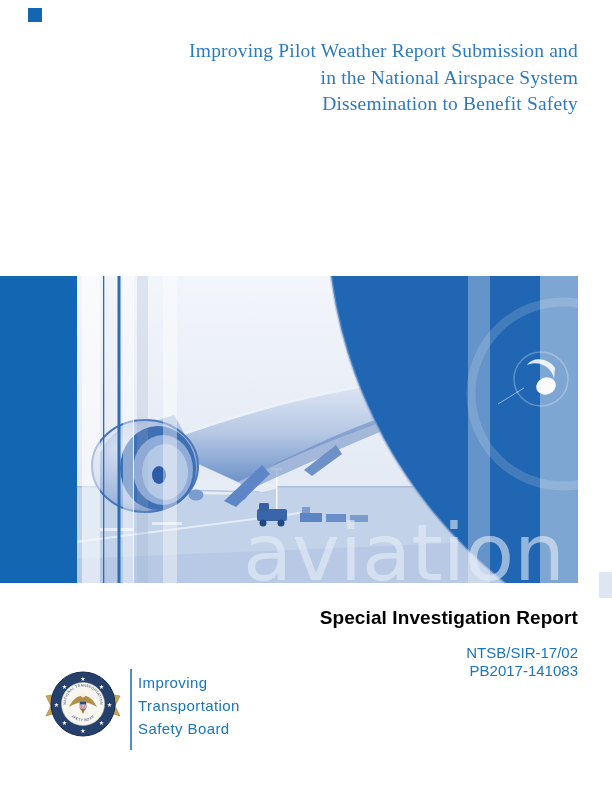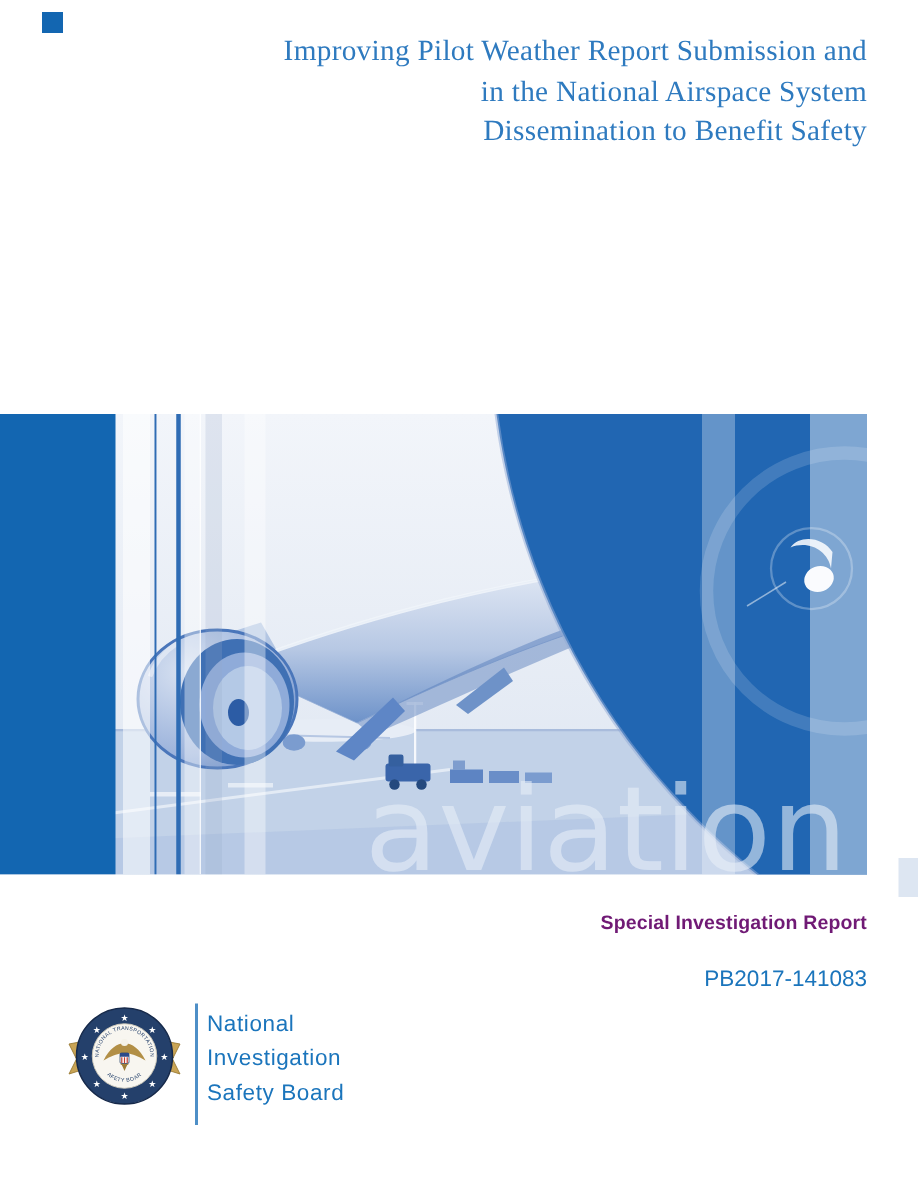"Improving Pilot Weather Report" .title-block { top: 22px -> 38px }
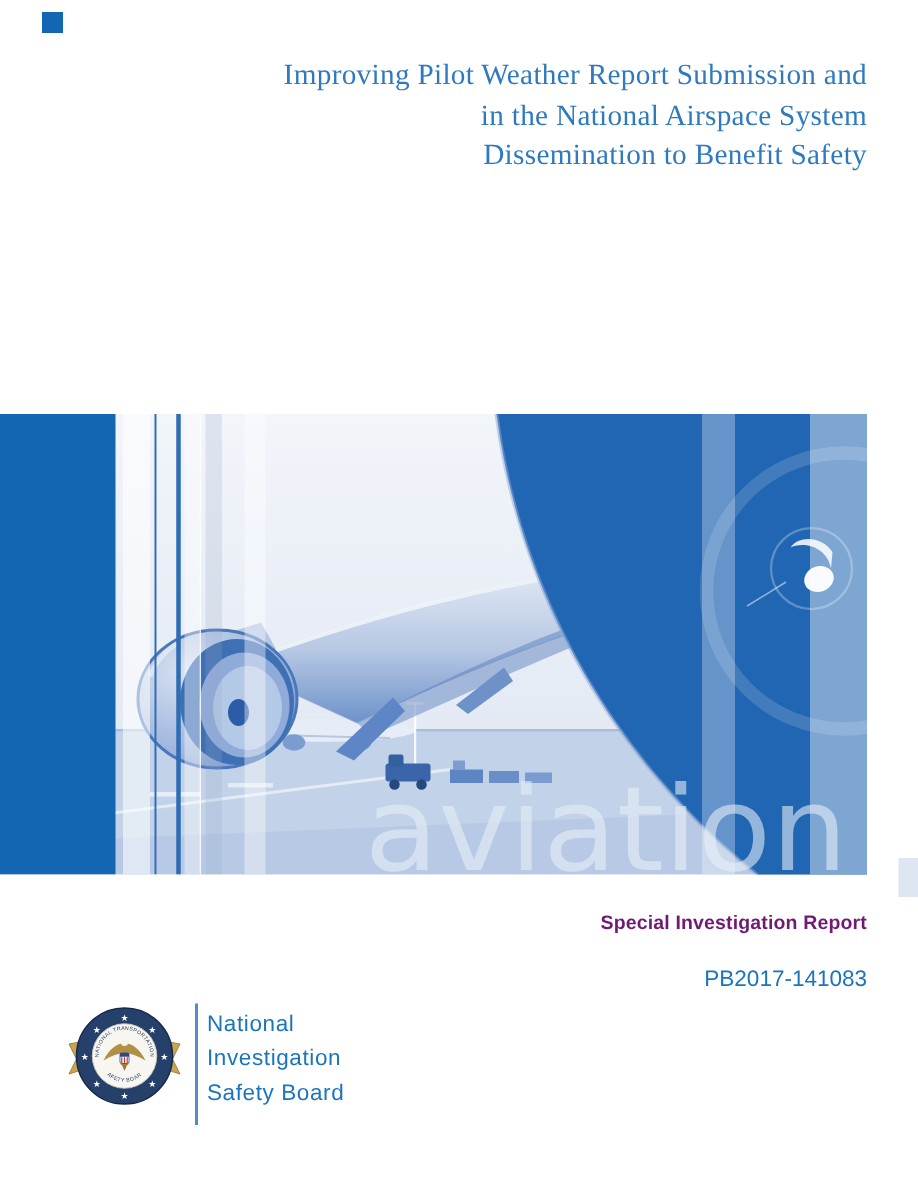"Special Investigation Report" .report-type { color: #701a75 -> #000000; font-size: 13px -> 19px }
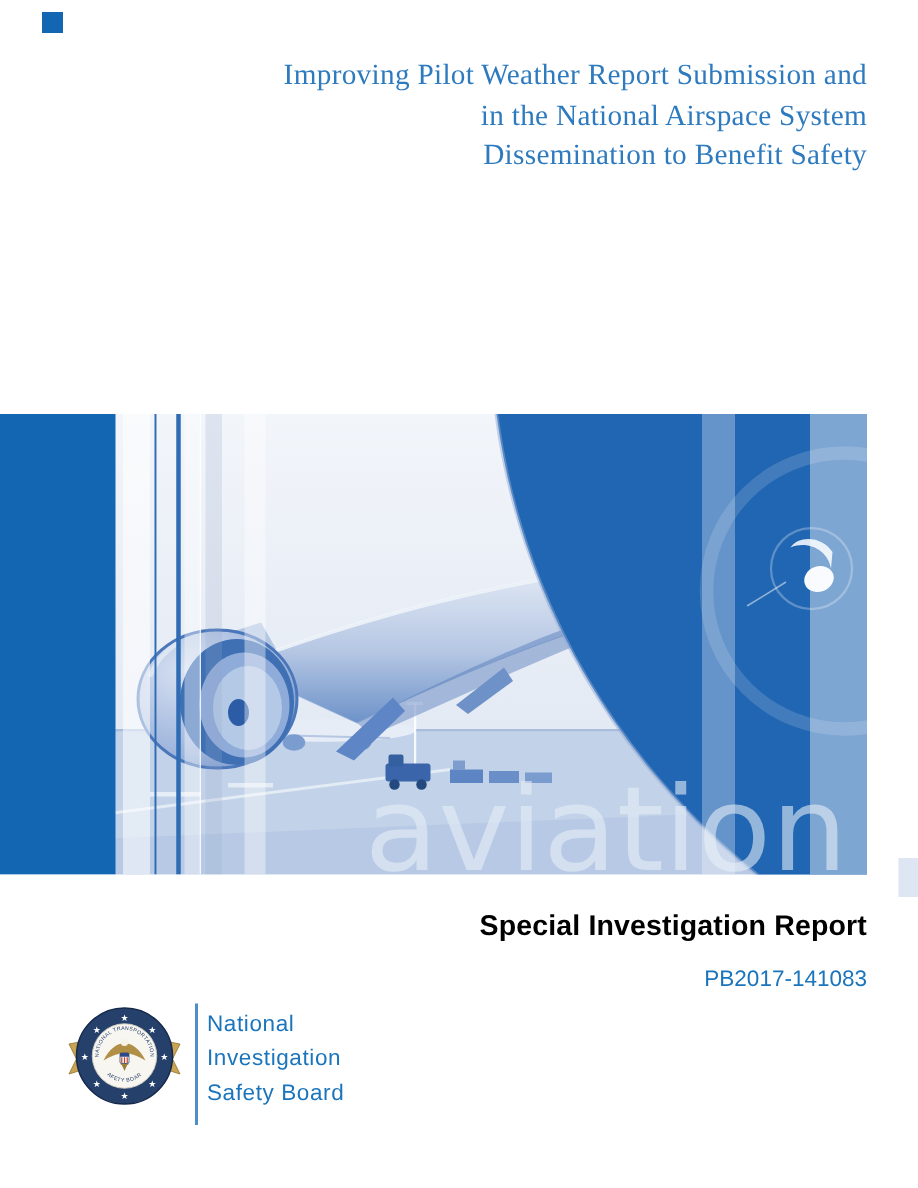"NTSB/SIR-17/02" span { html: none -> <span>NTSB/SIR-17/02</span> }
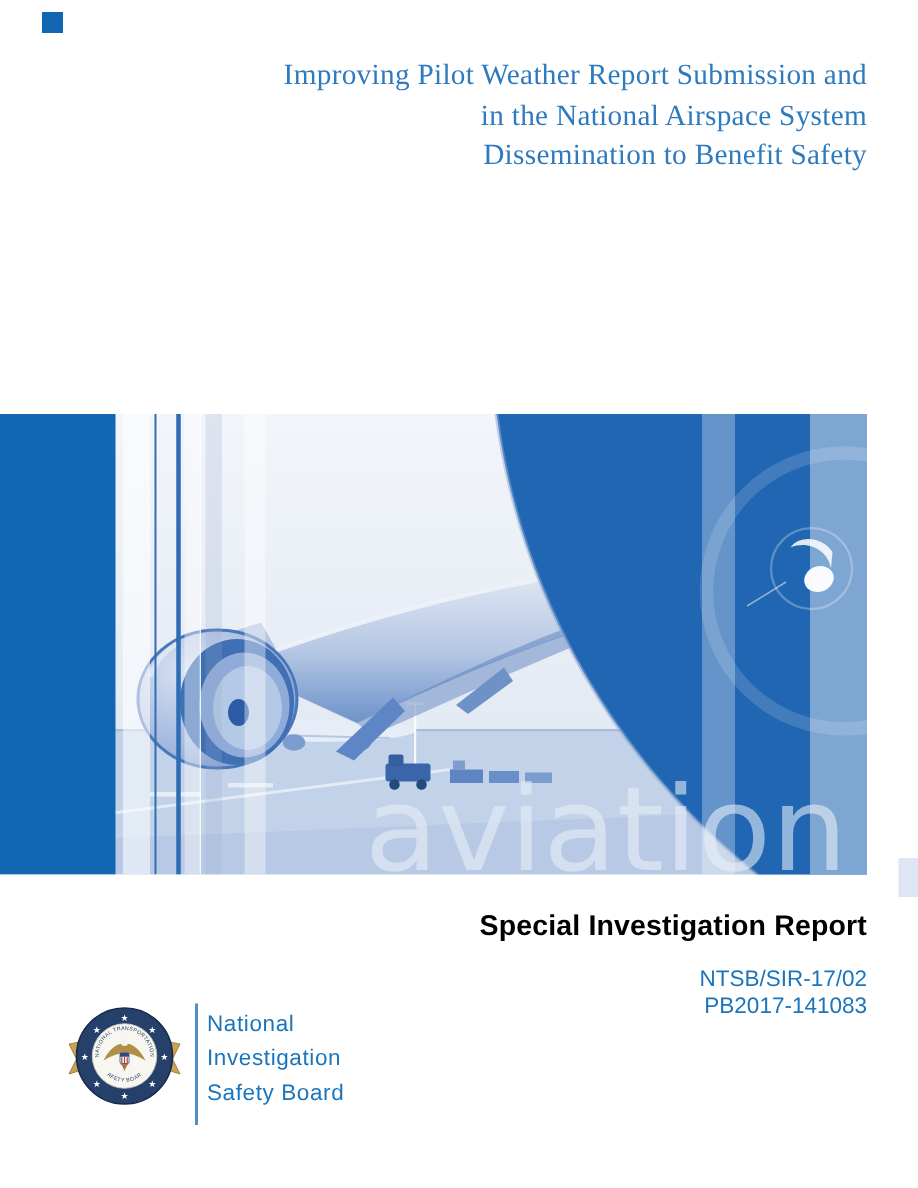"National" span { text: National -> Improving }
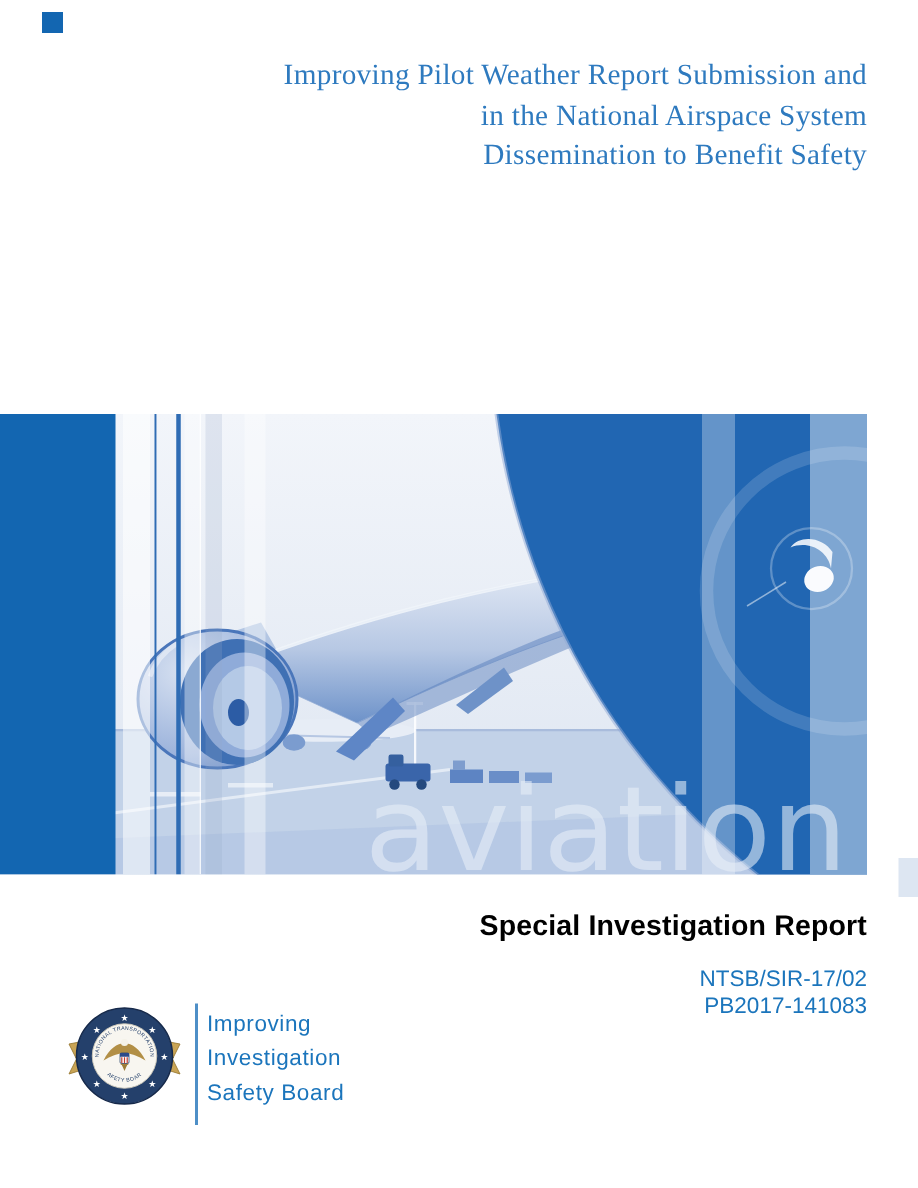"Investigation" span { text: Investigation -> Transportation }
